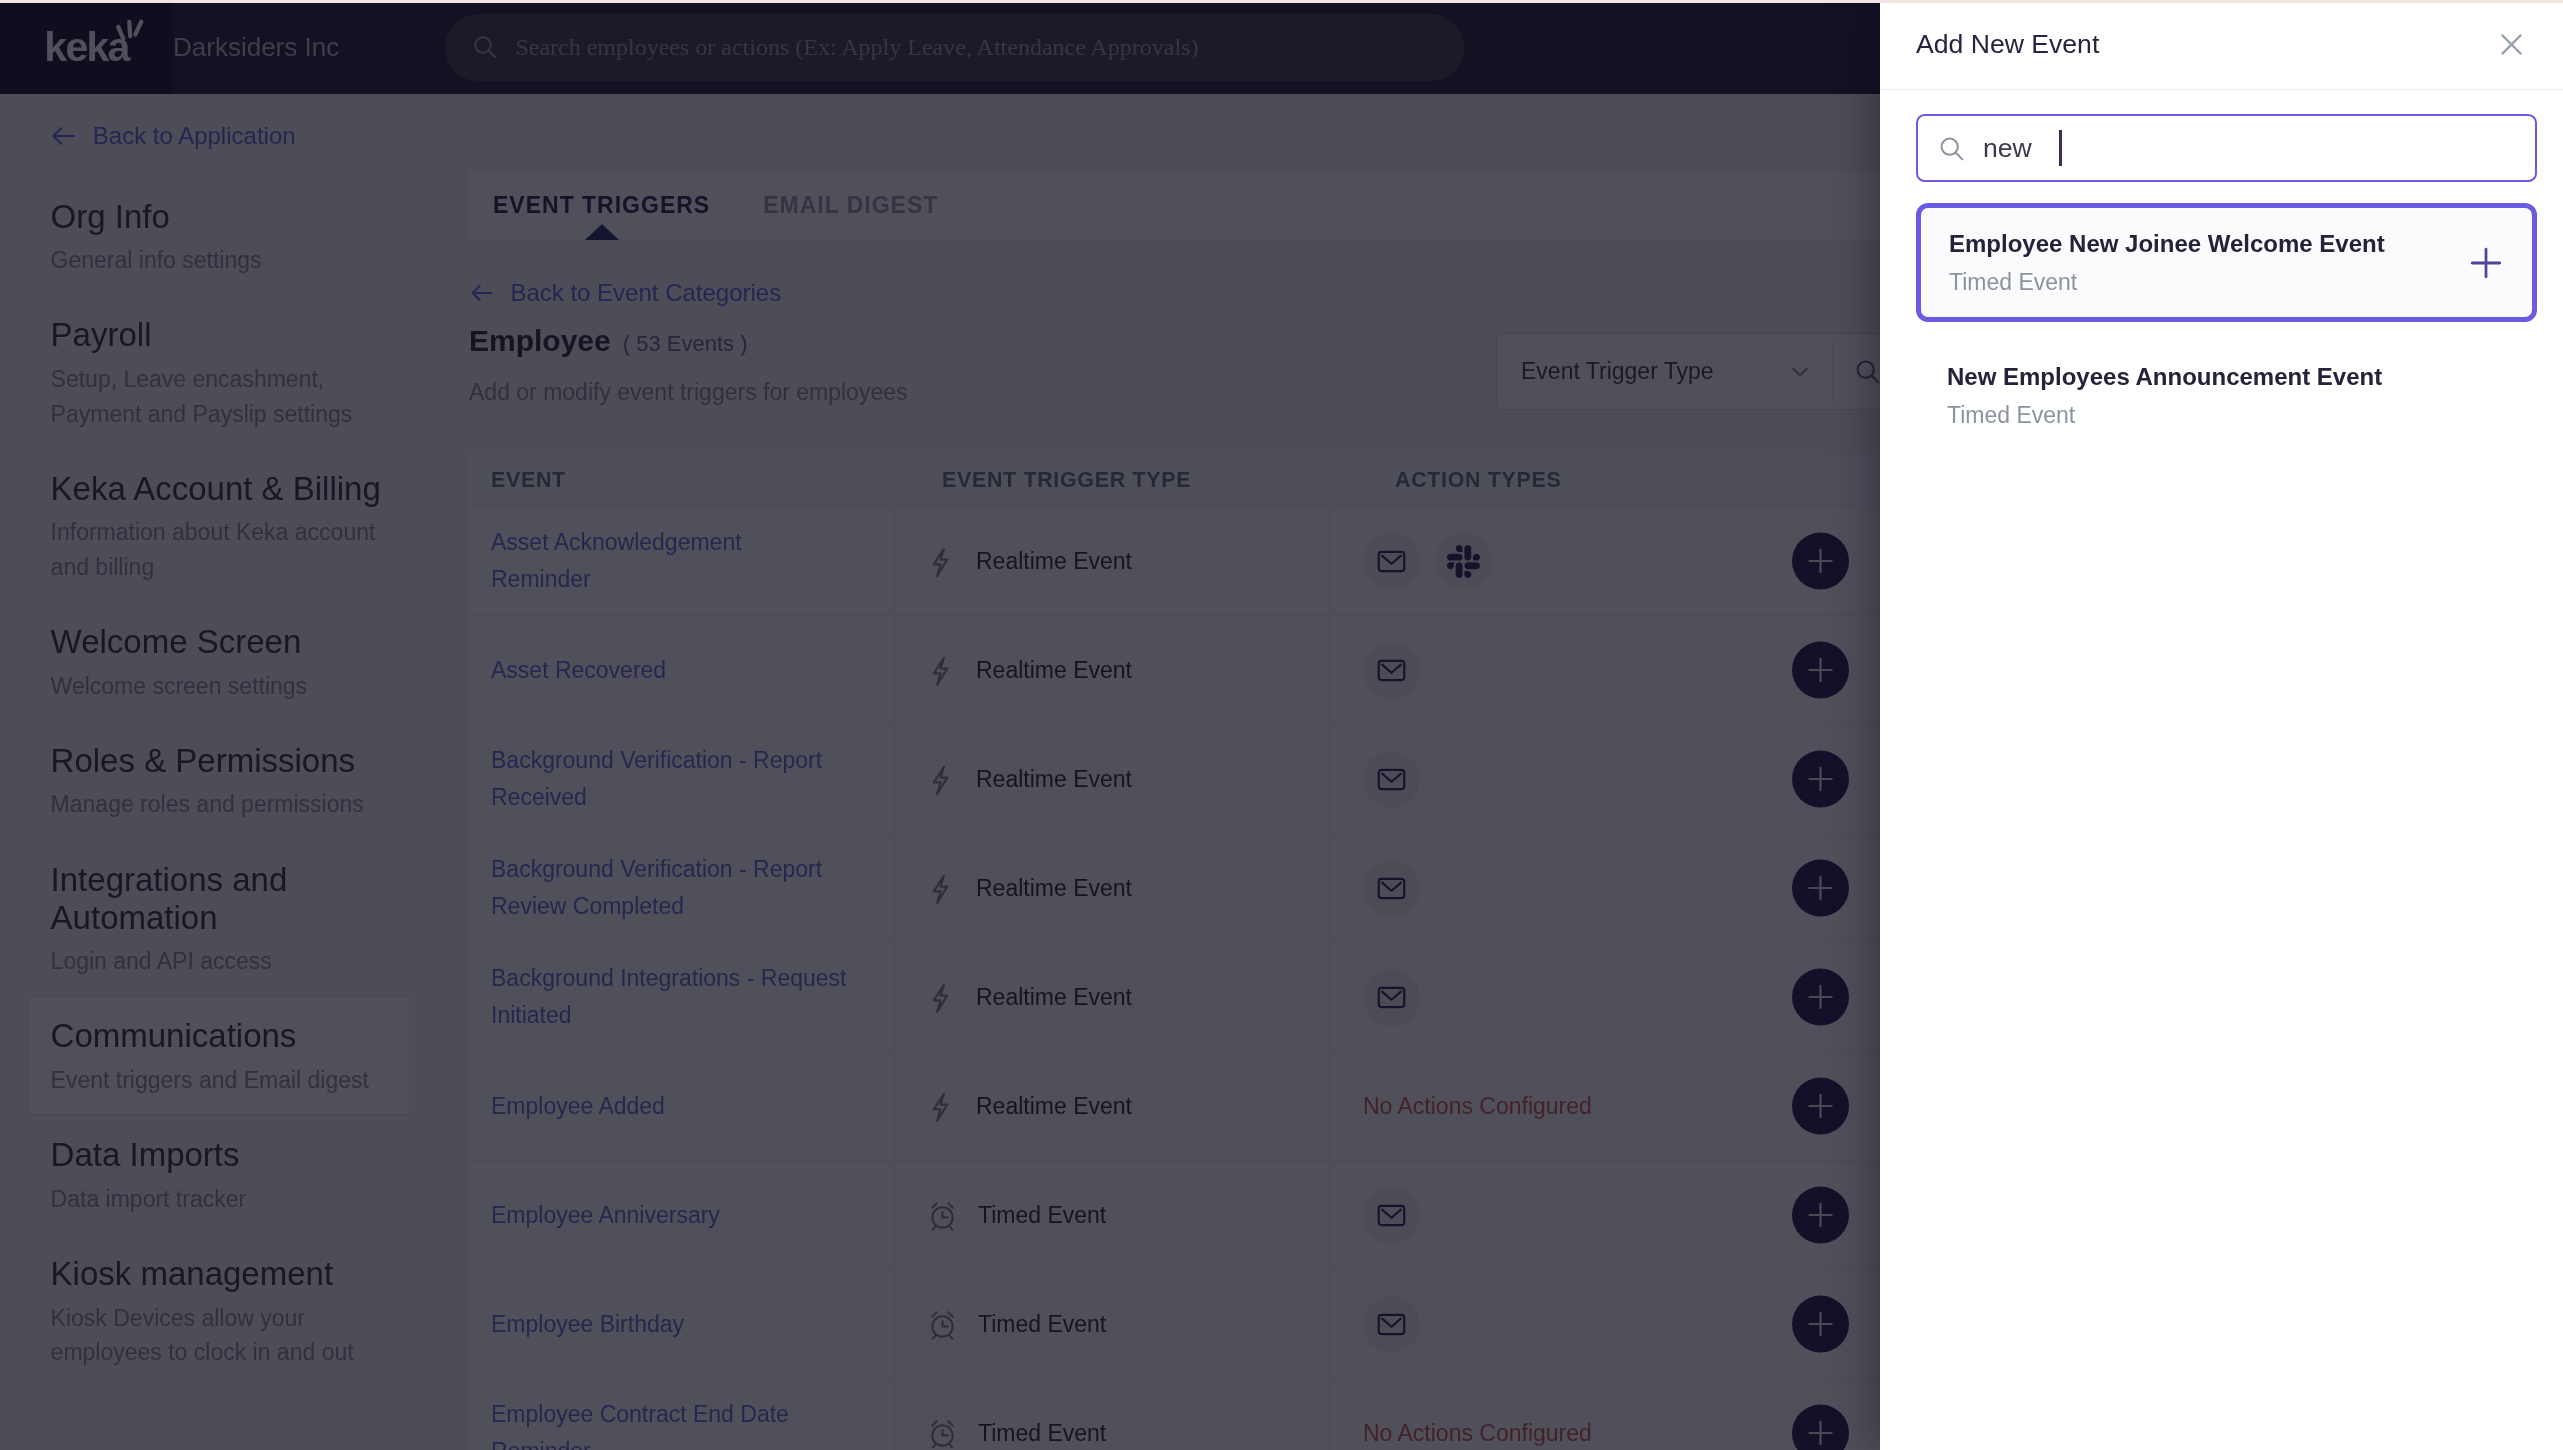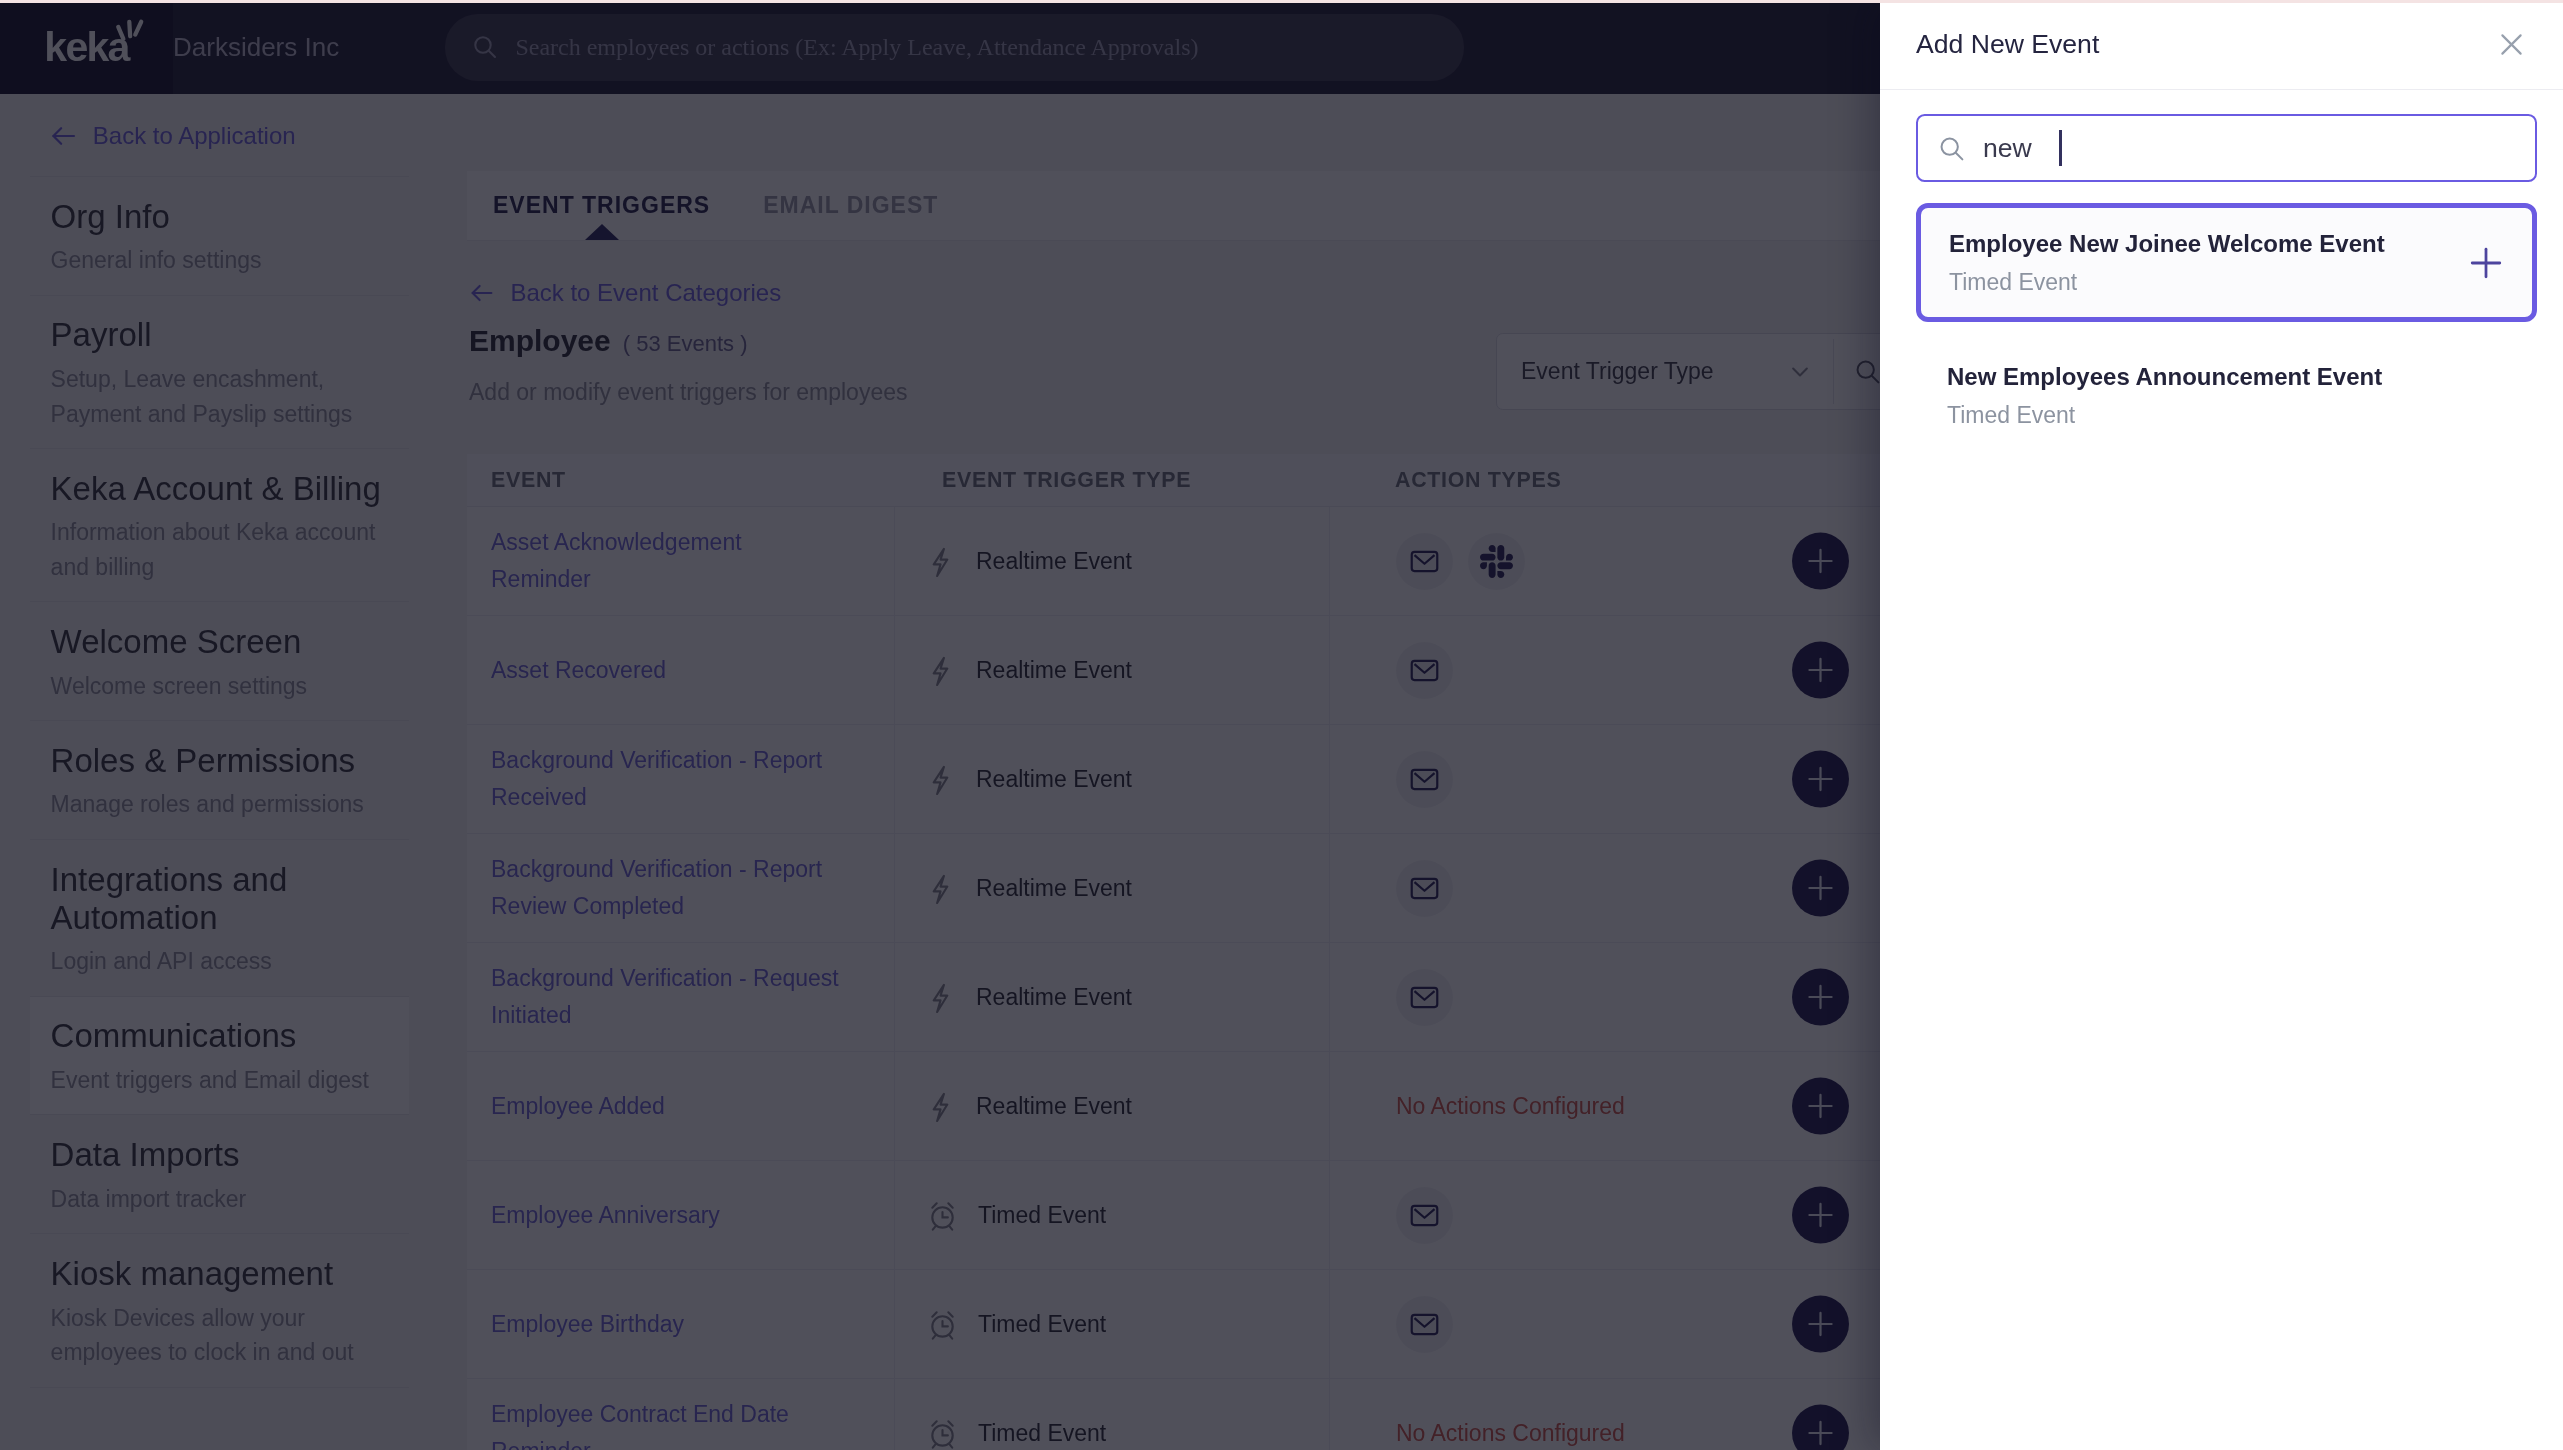"Background Verification - Request" span.event-link { text: Verification -> Integrations }
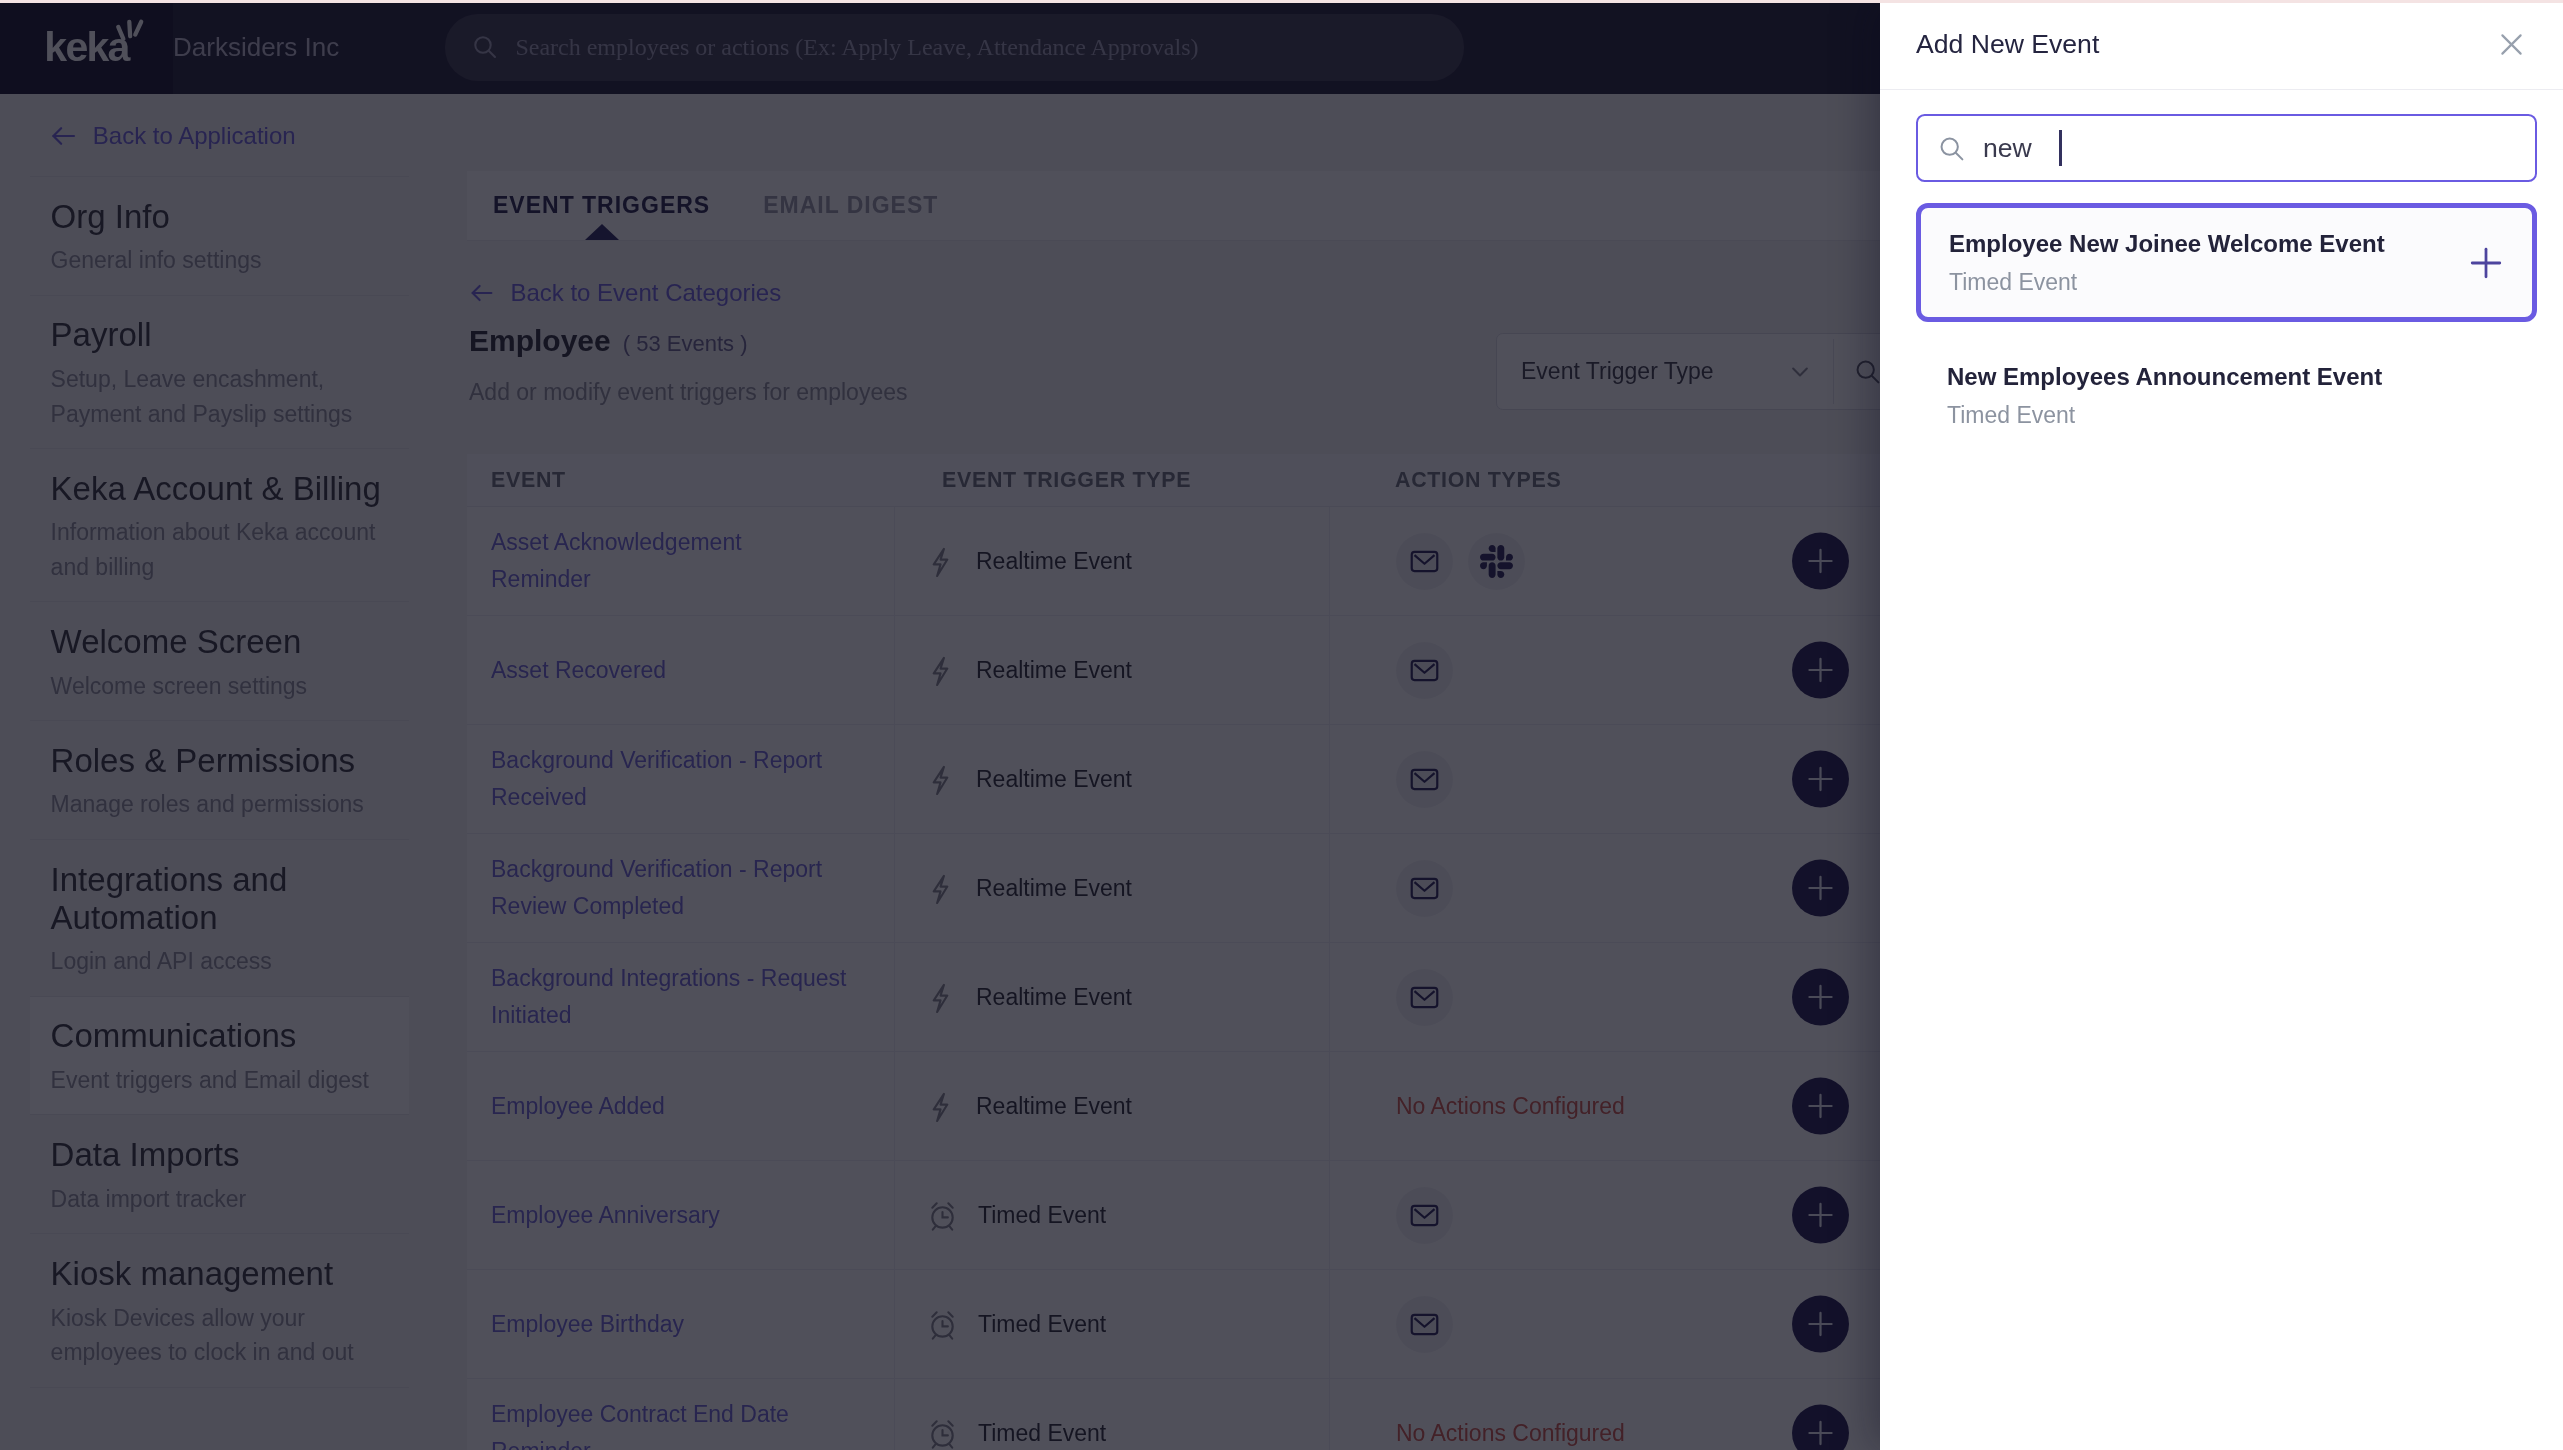"No Actions Configured" .action-chips { margin-left: 33px -> none }
